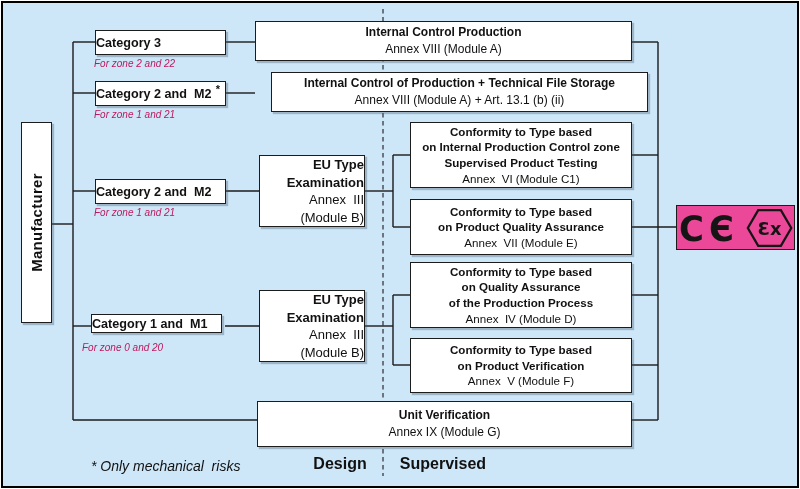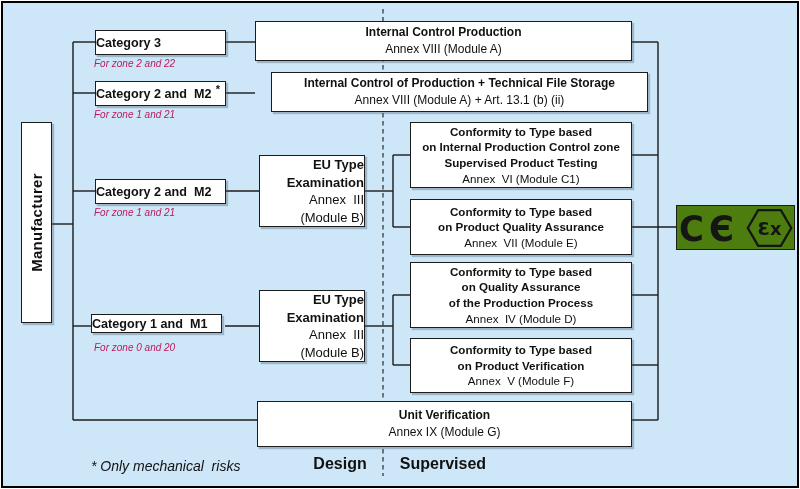"CЄ" .cemark { background: #4d7c0f -> #ec4899 }
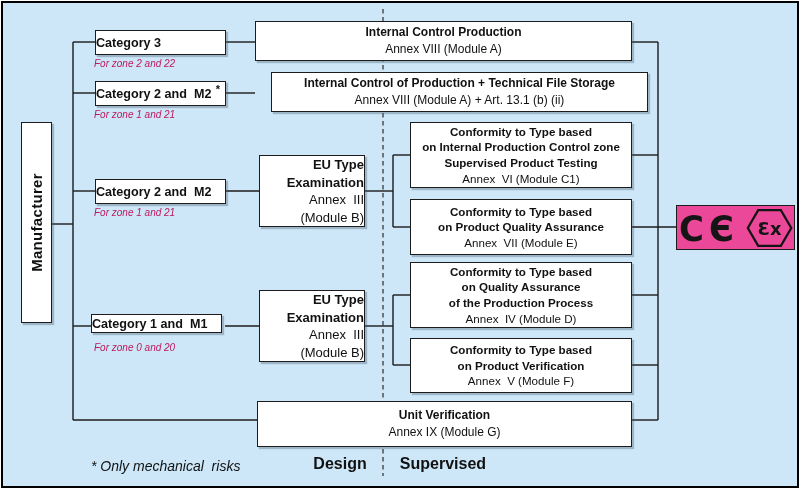"For zone 0 and 20" div.zone { left: 91px -> 79px }
